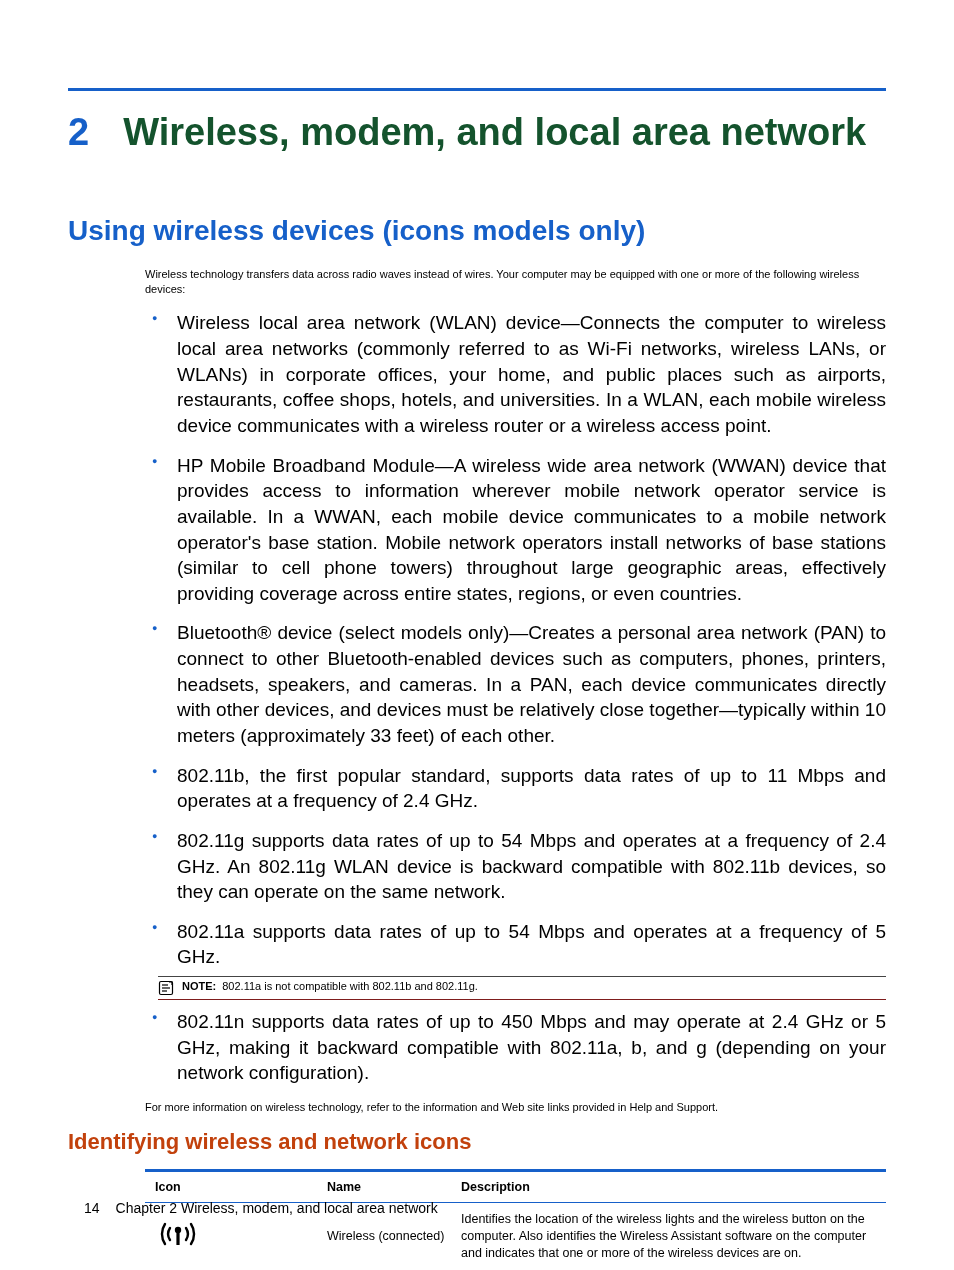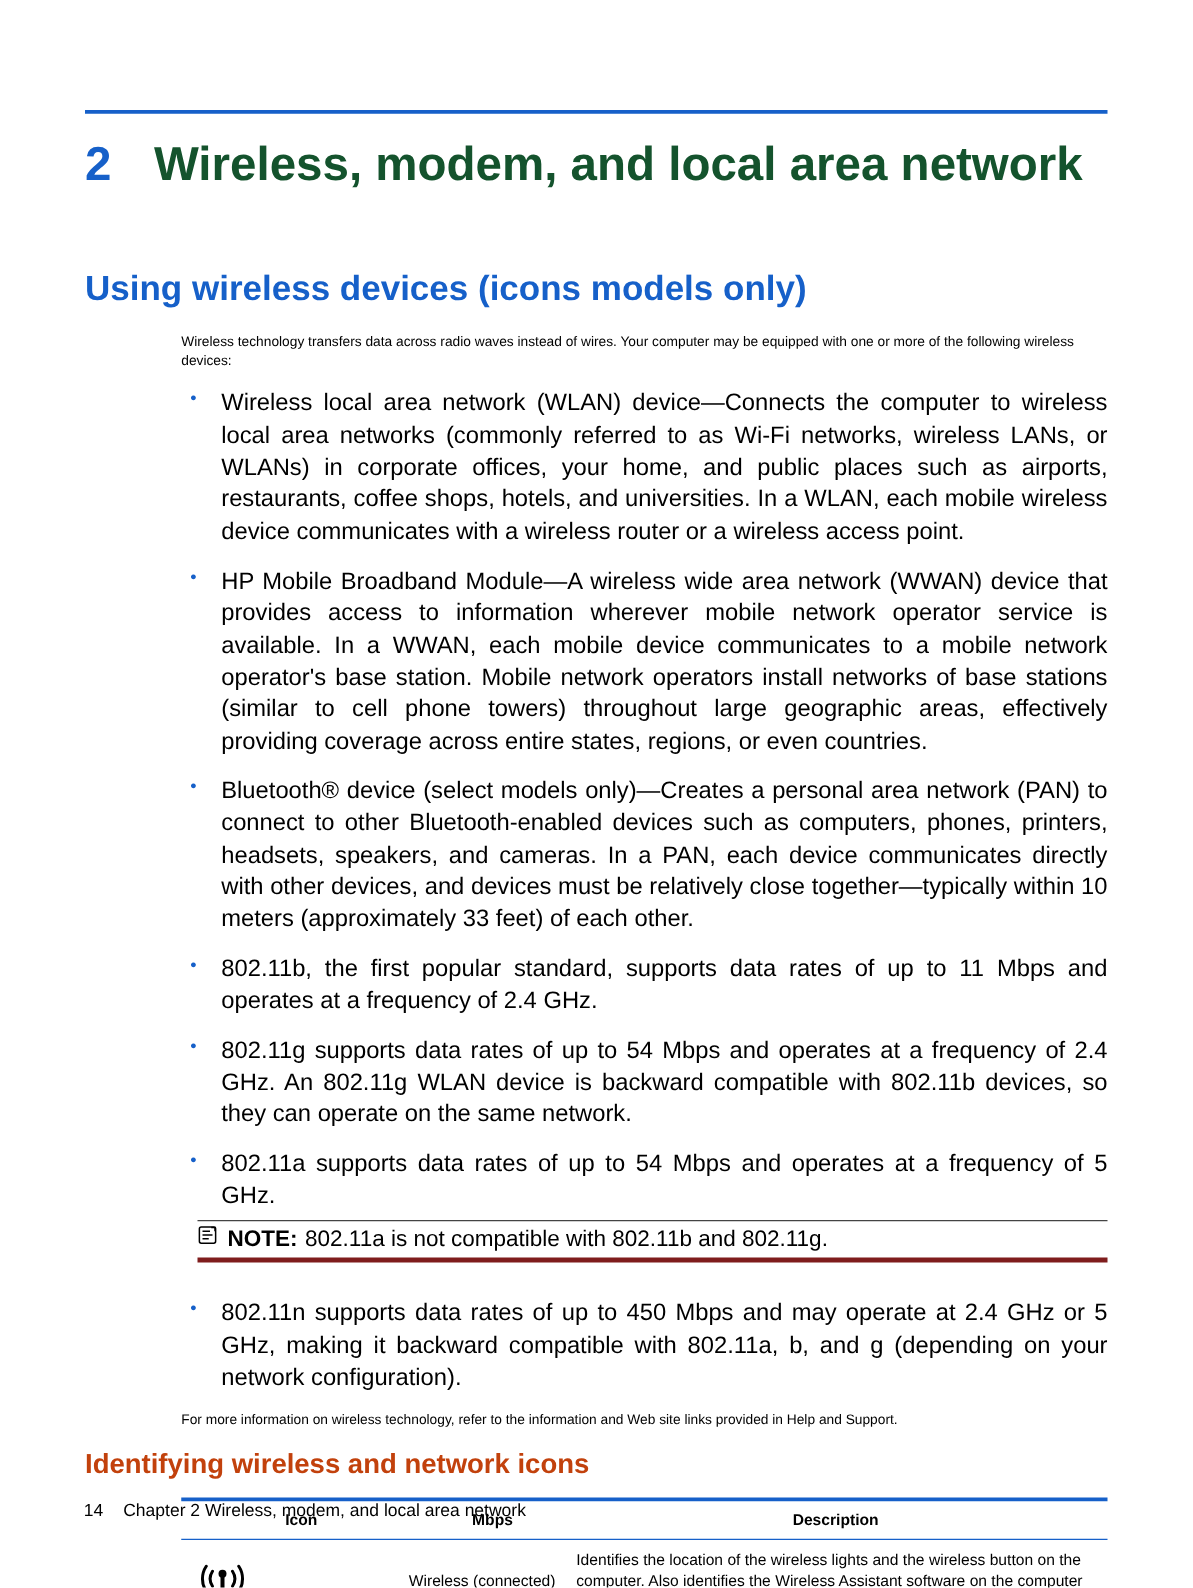"NOTE: 802.11a is not compatible" .note-row { border-bottom: 4px solid #7f1d1d -> 1px solid #7f1d1d; font-size: 18px -> 11px; margin: 0 0 28px 13px -> 0 0 9px 13px }
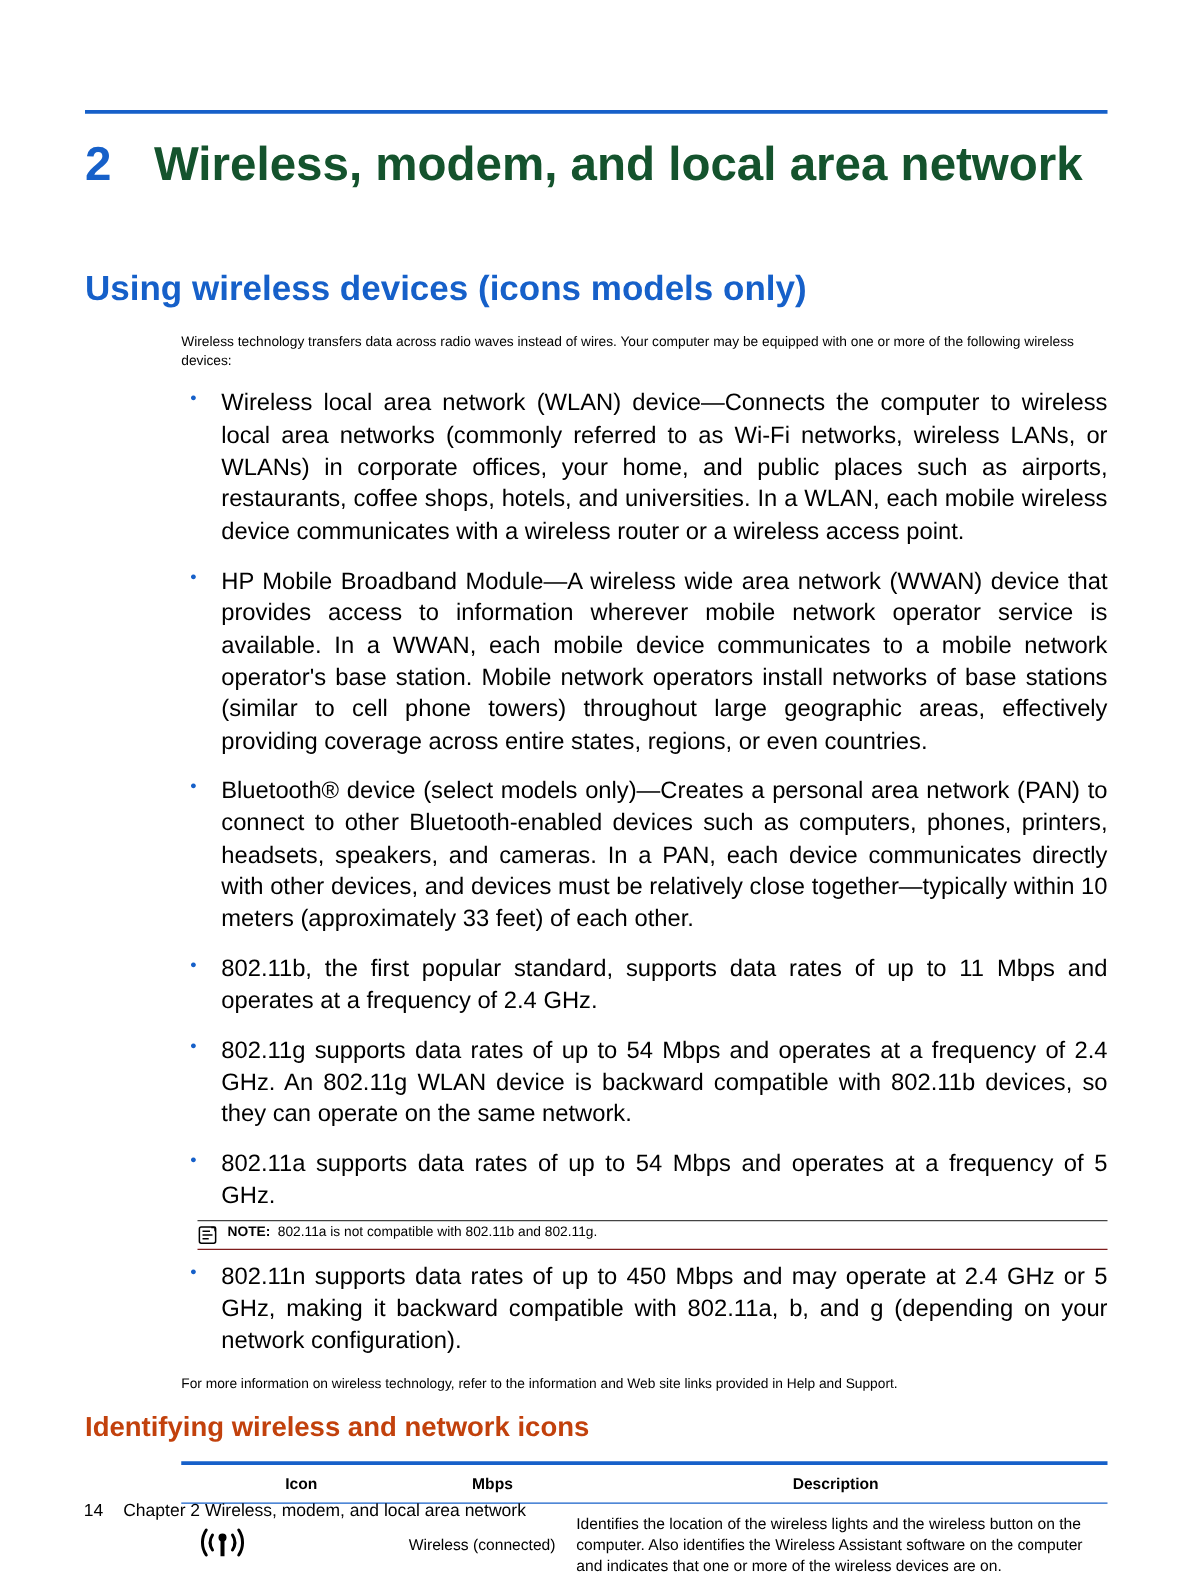"Icon" .icon-table-head div { text-align: center -> none }
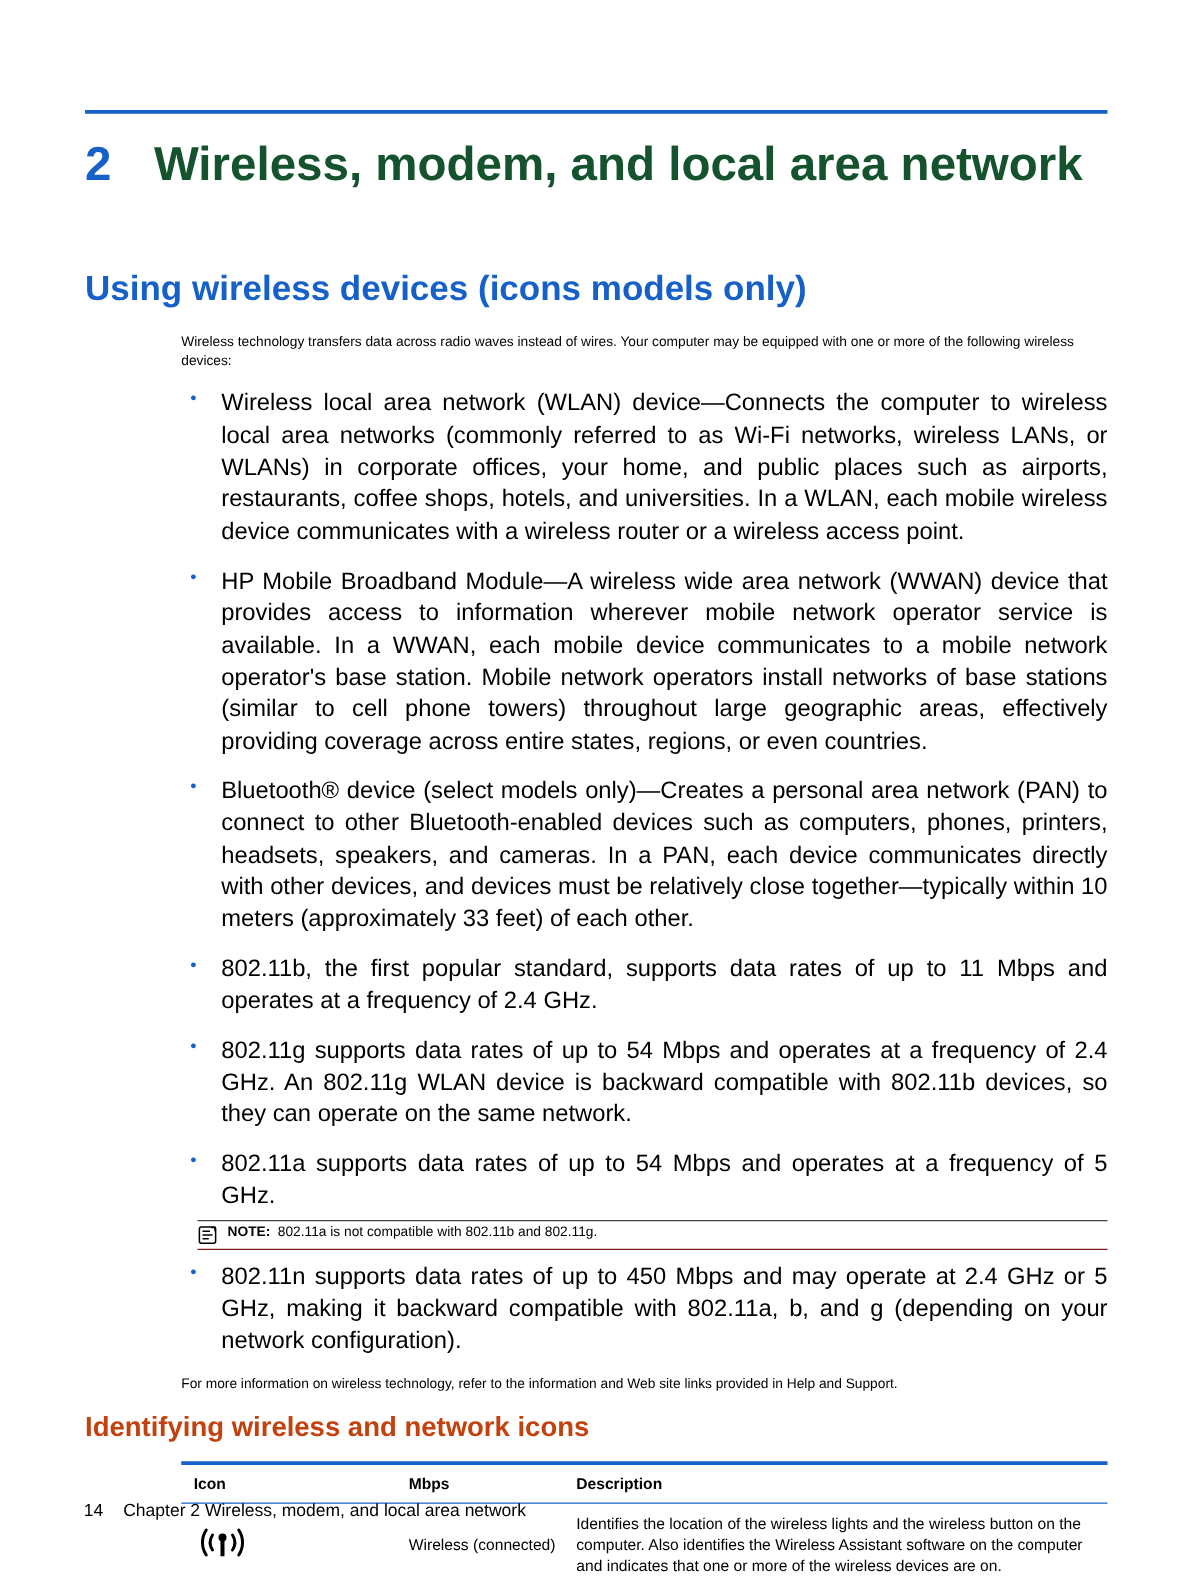"Mbps" div.col-name { text: Mbps -> Name }
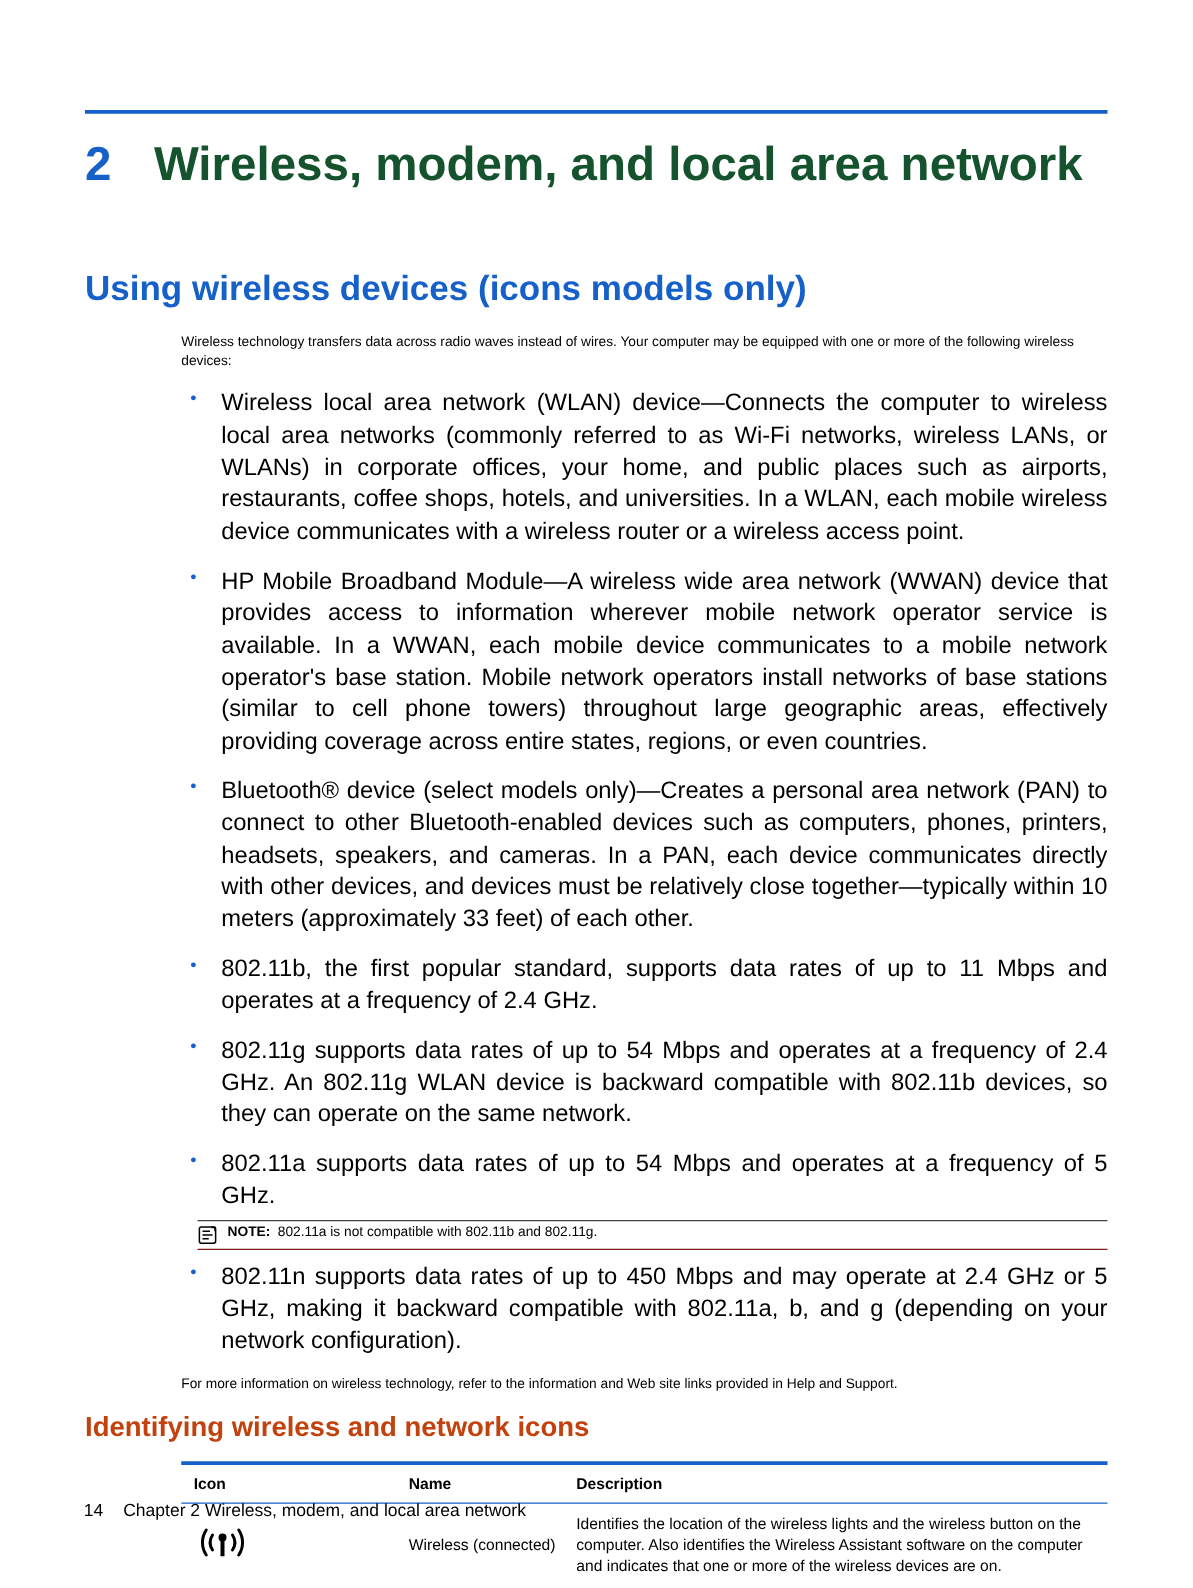"14 Chapter 2 Wireless, modem," .footer { left: 67px -> 84px }
